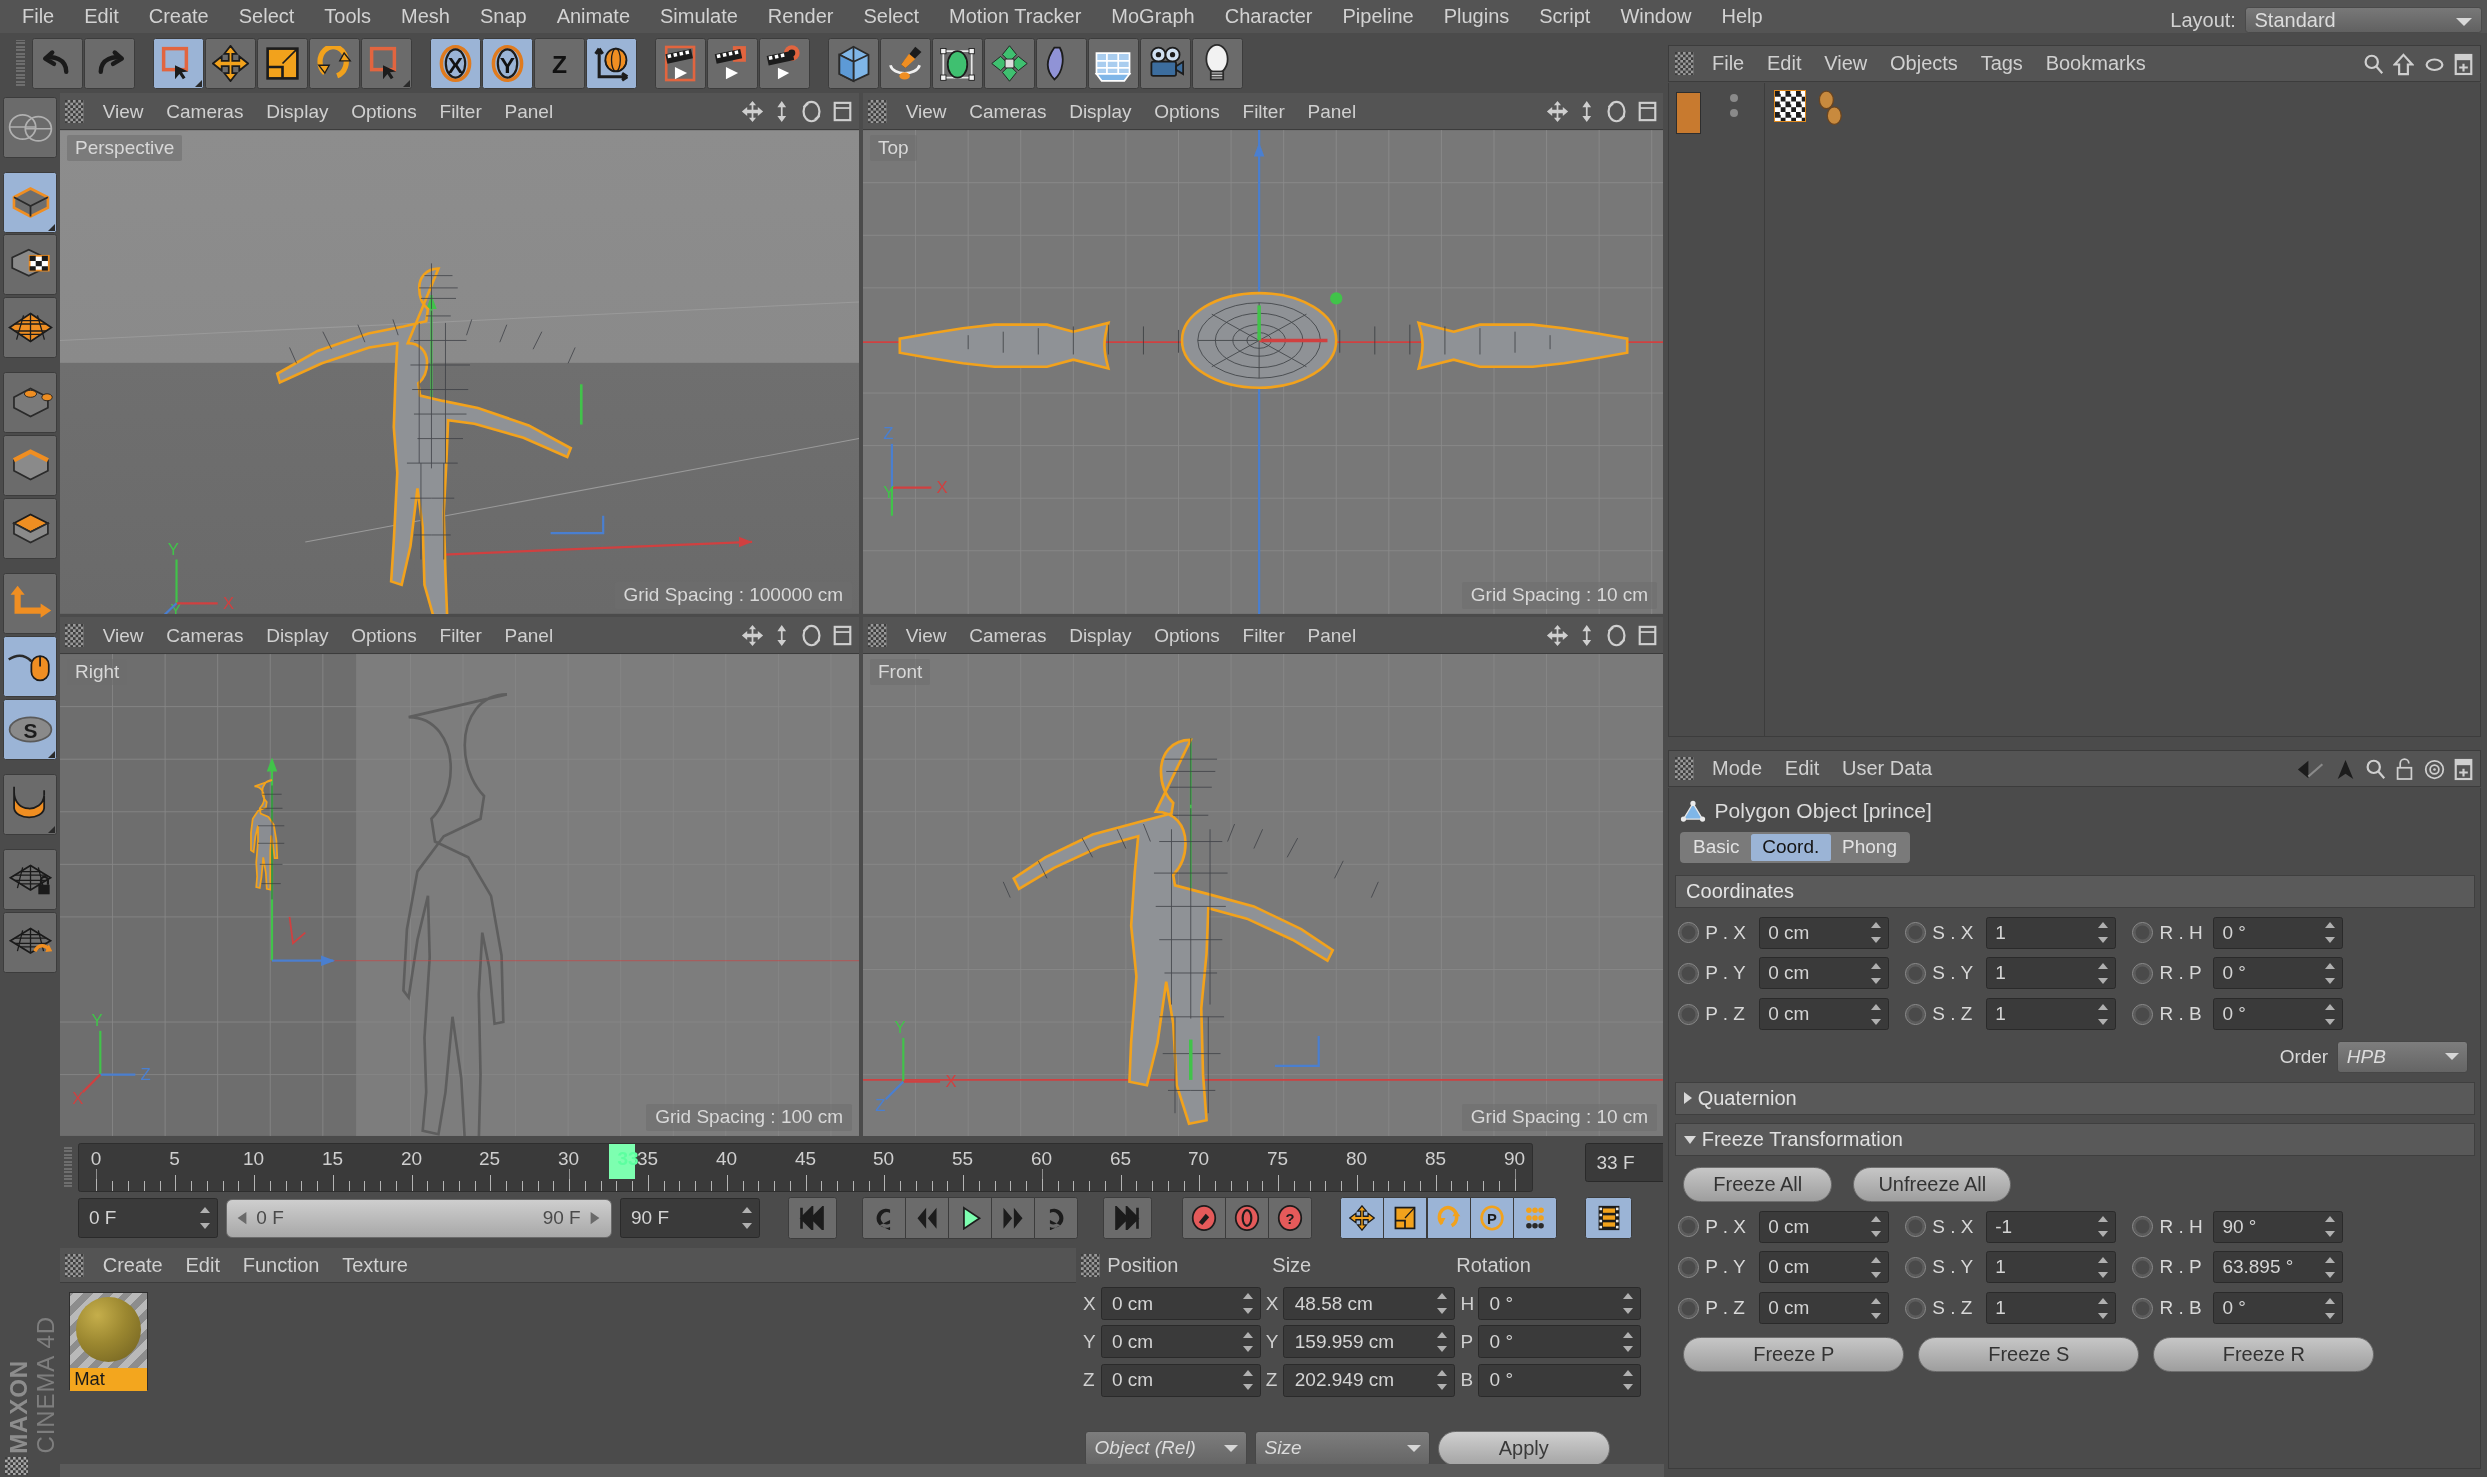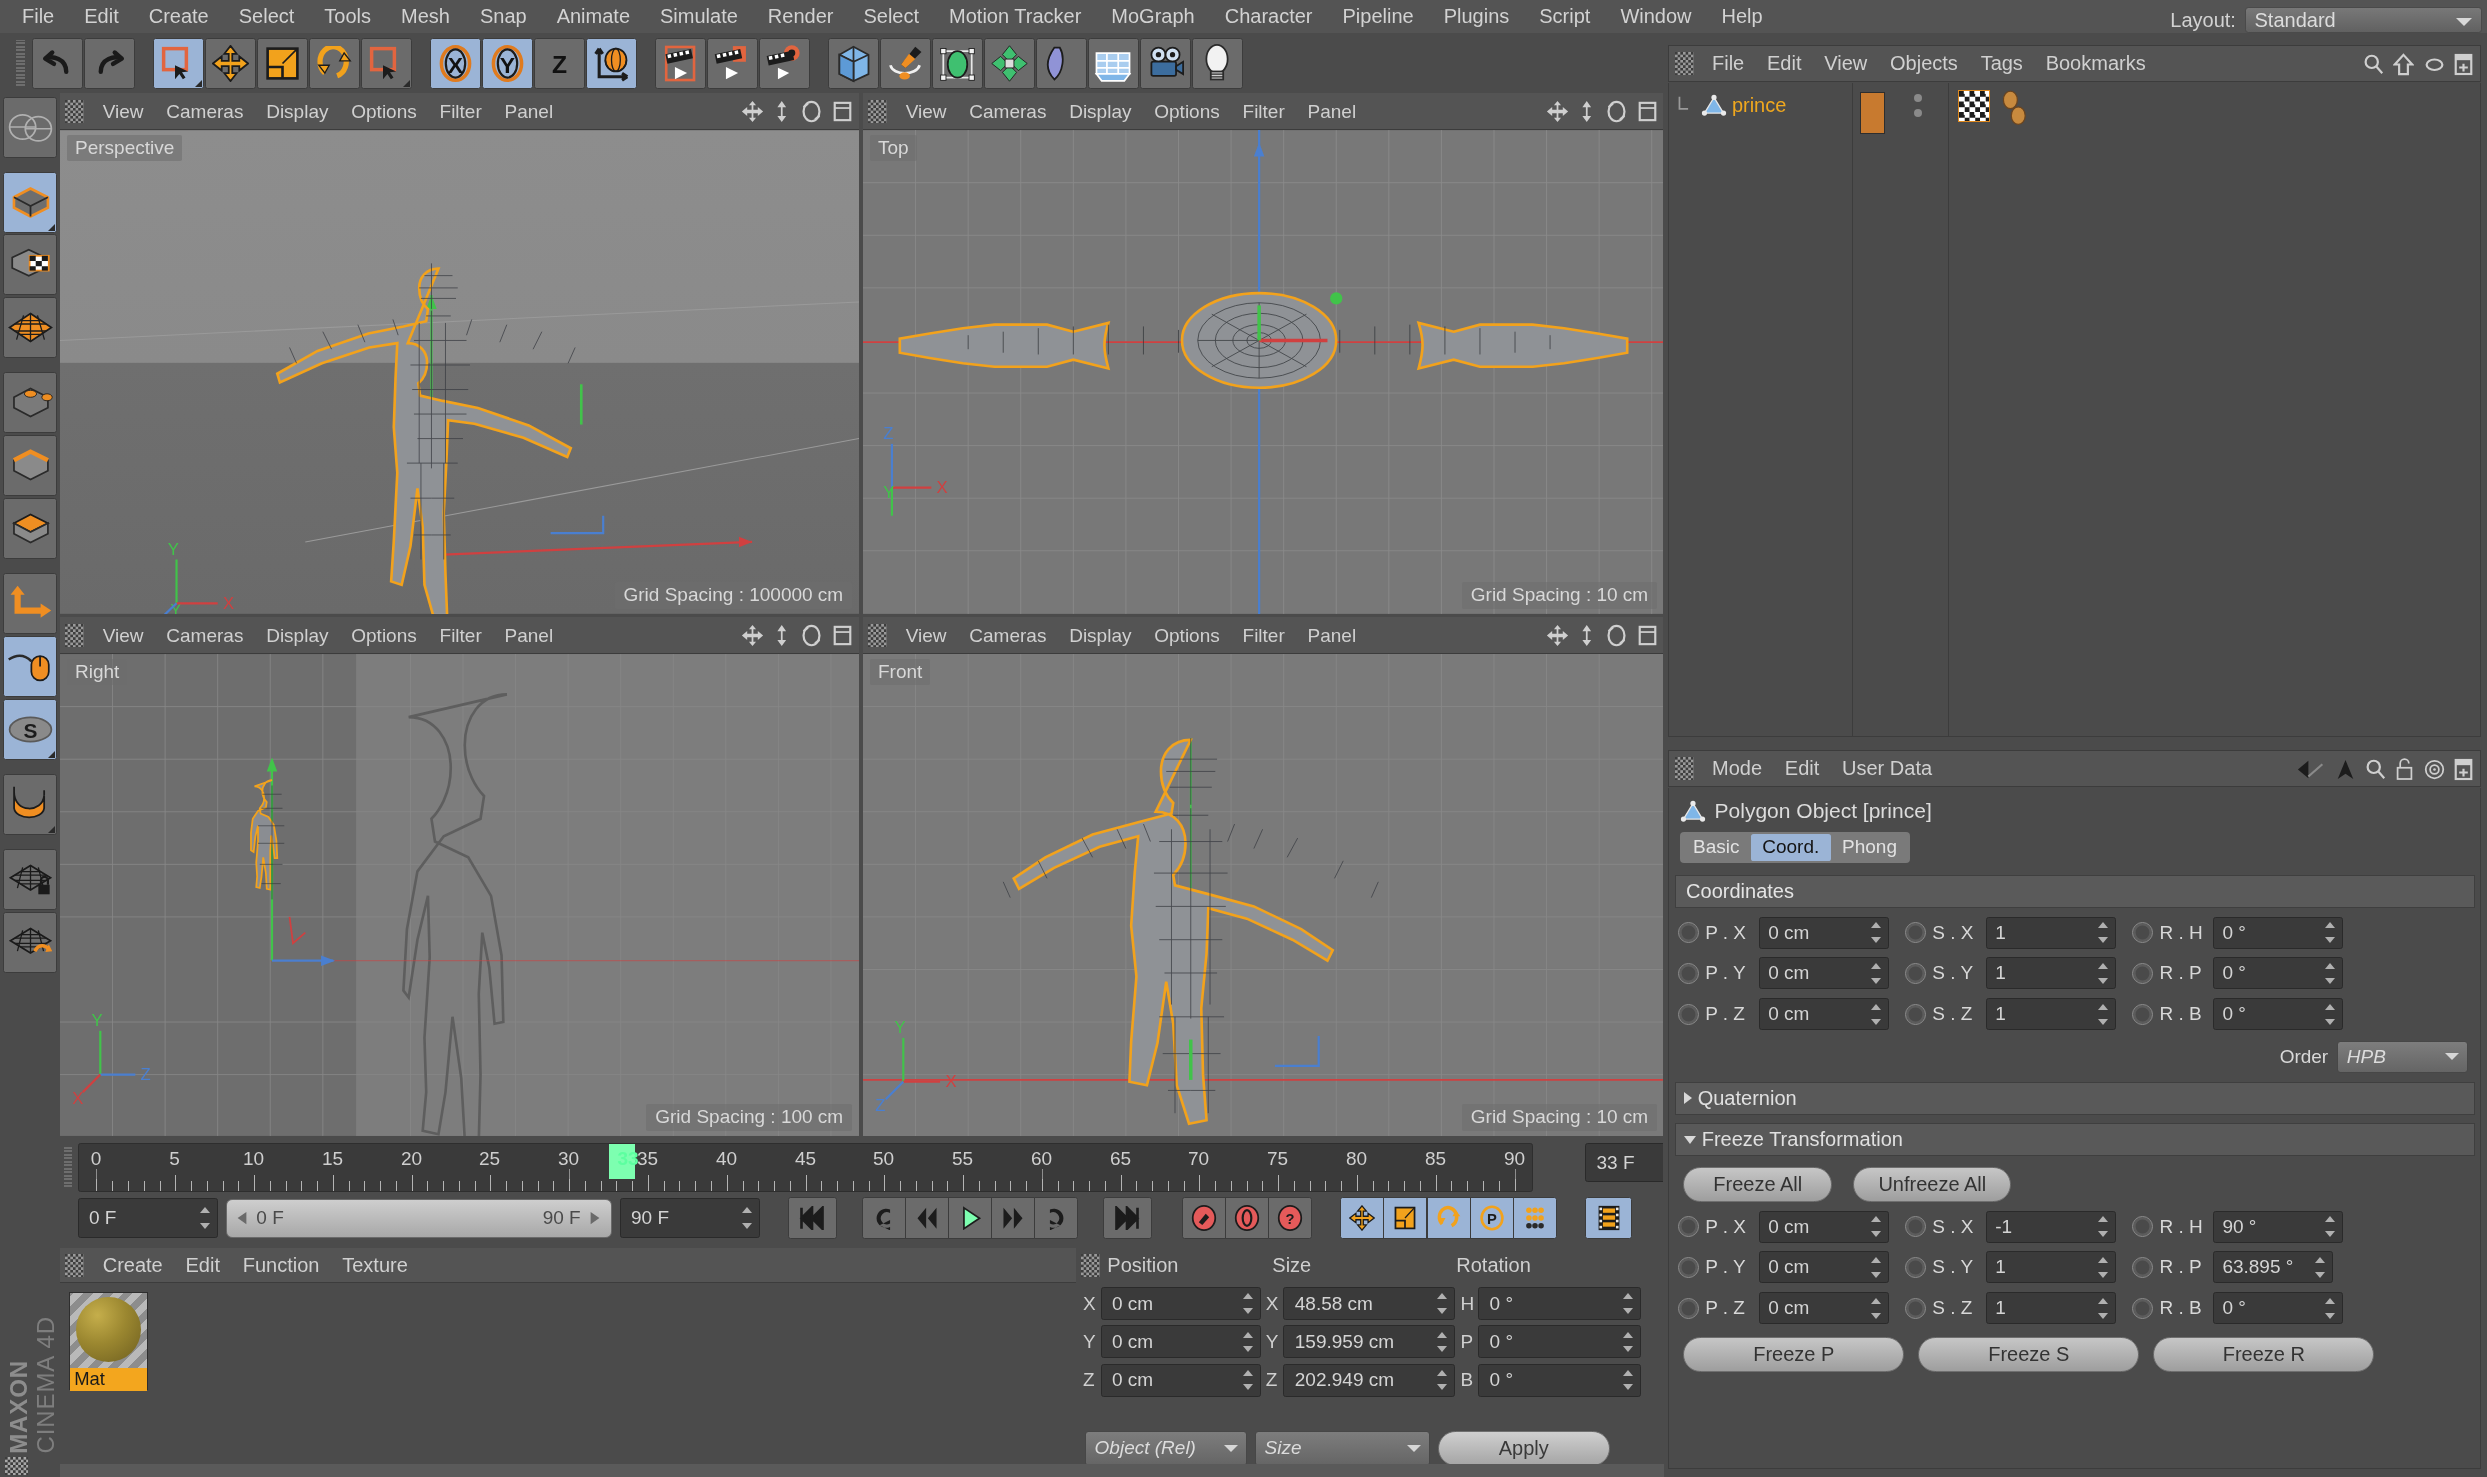"prince" div.omtree { html: <div> <div> <svg> <path></path> </svg> <svg> <path></path> <circle></circle> <circle></circle> <circle></circle> </svg> <span>prince</span> </div> </div> -> none }
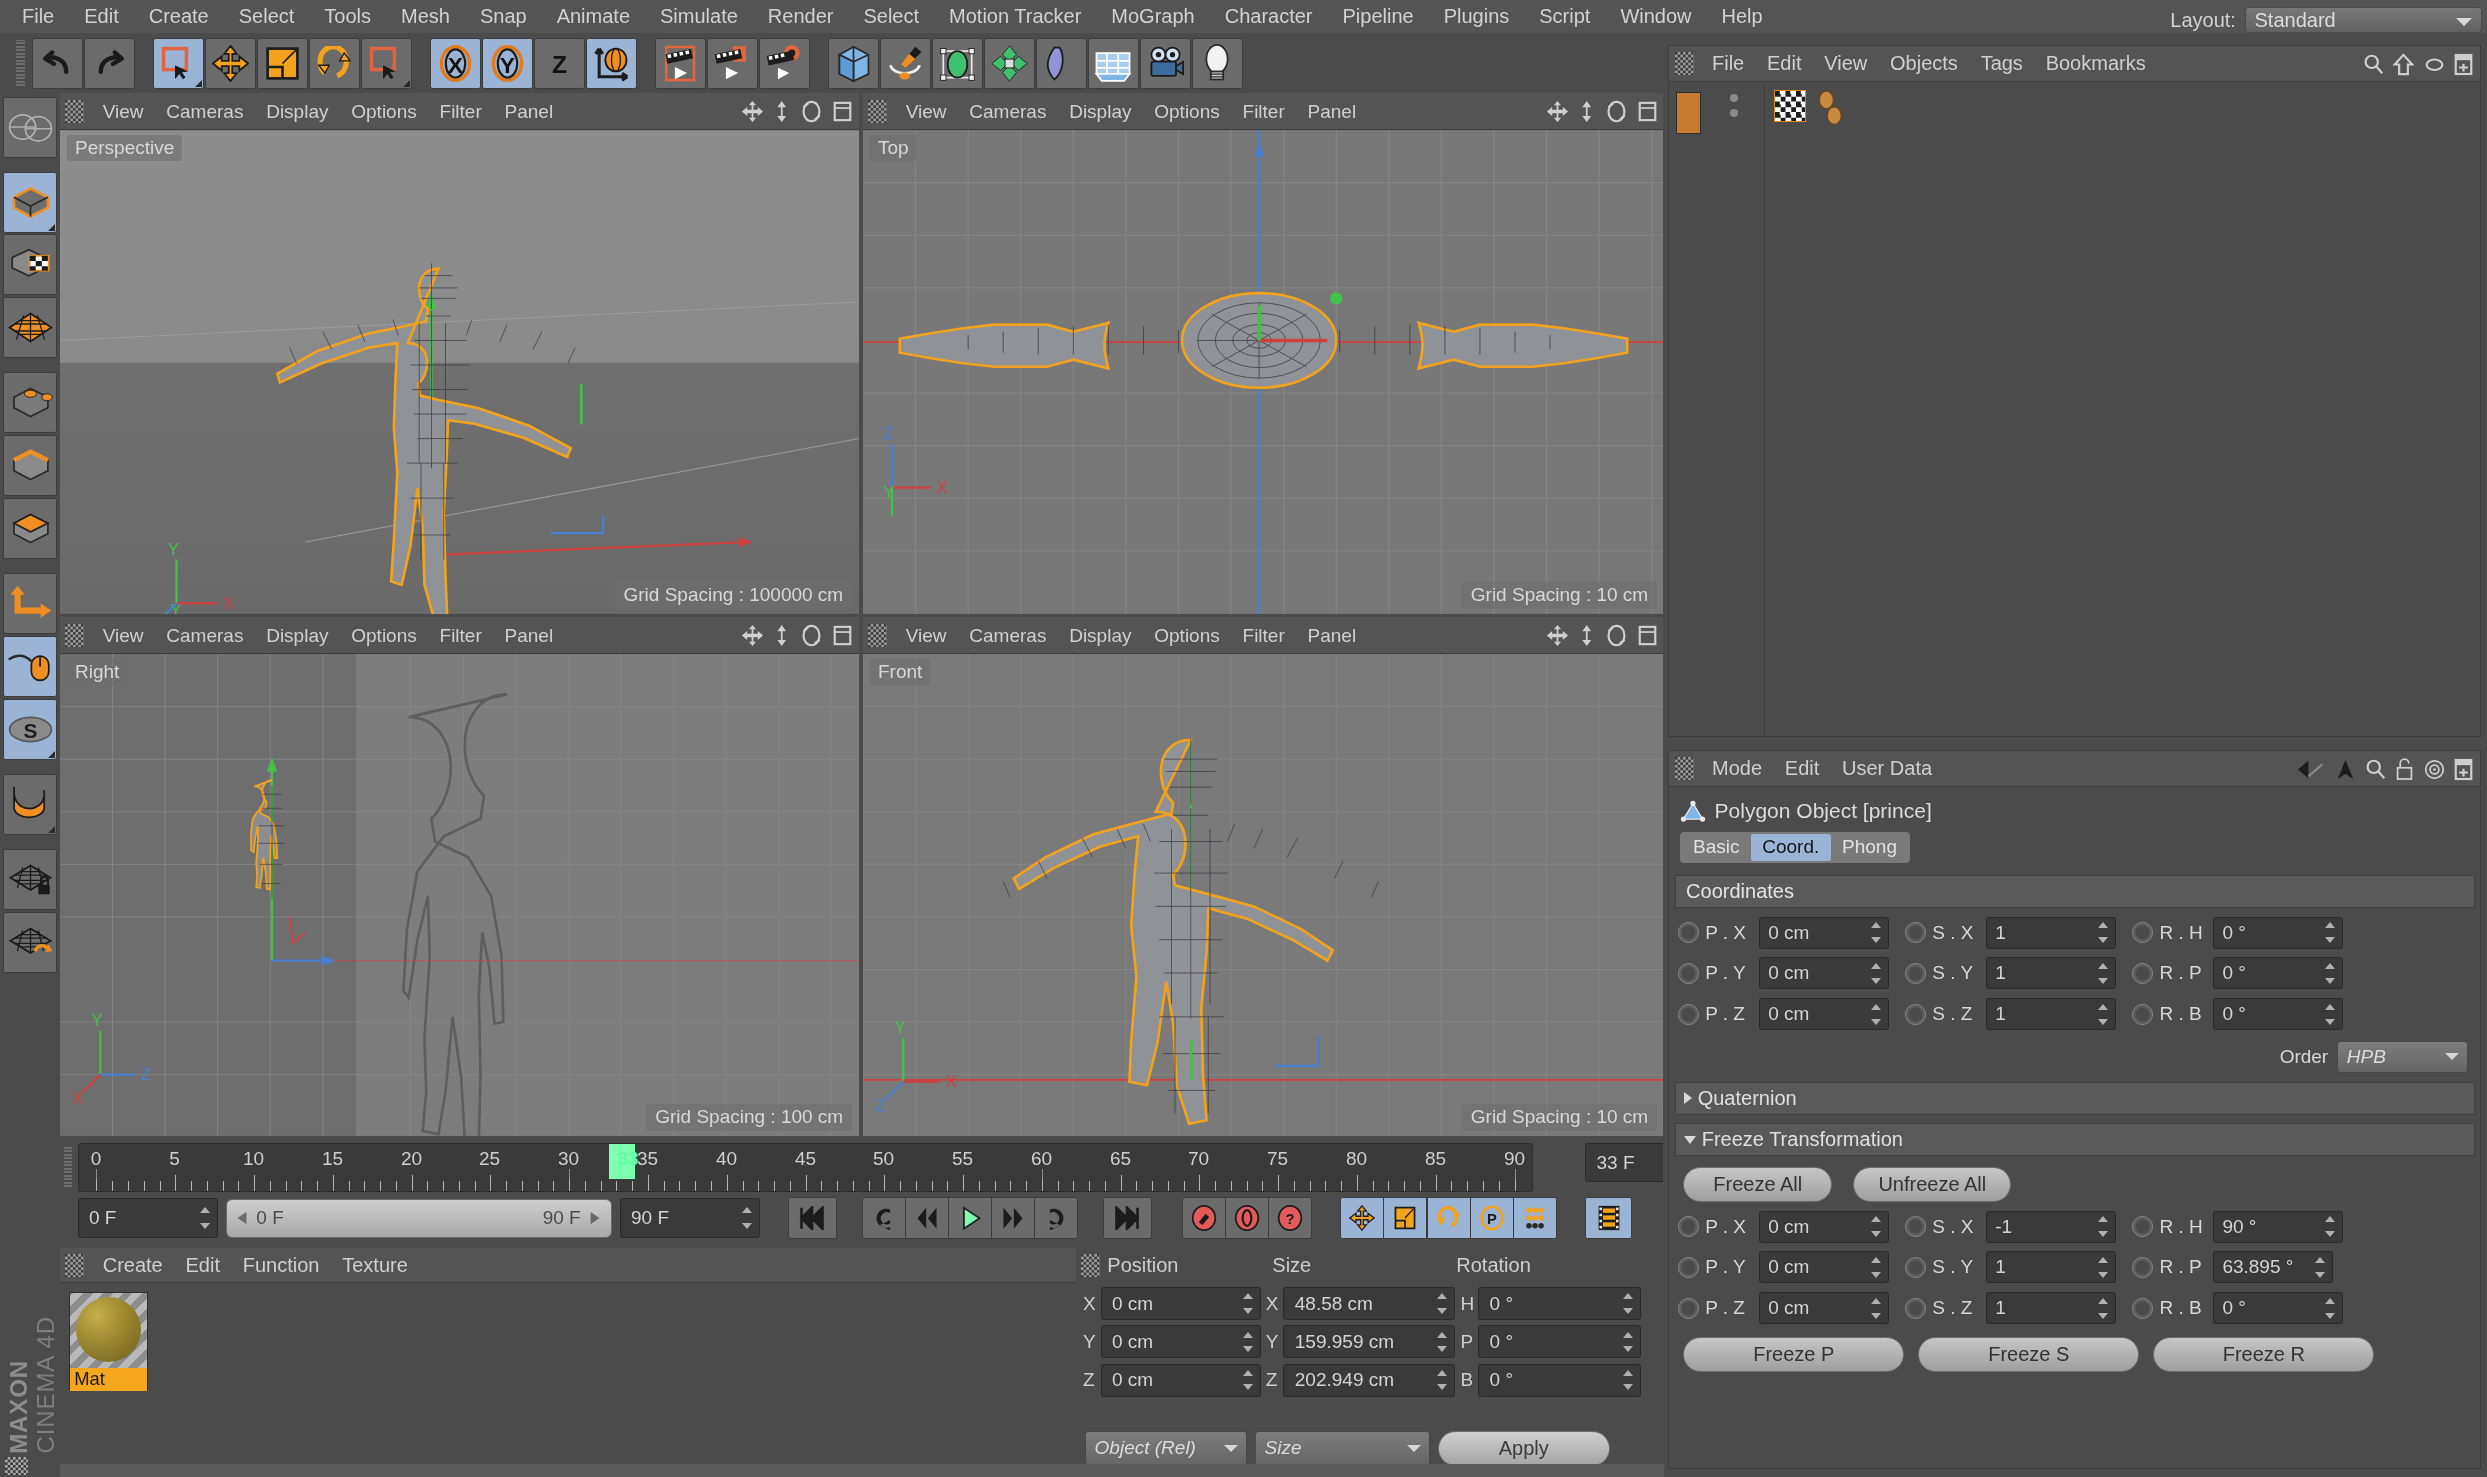"63.895 °" div.cfield { width: 120px -> 130px }
